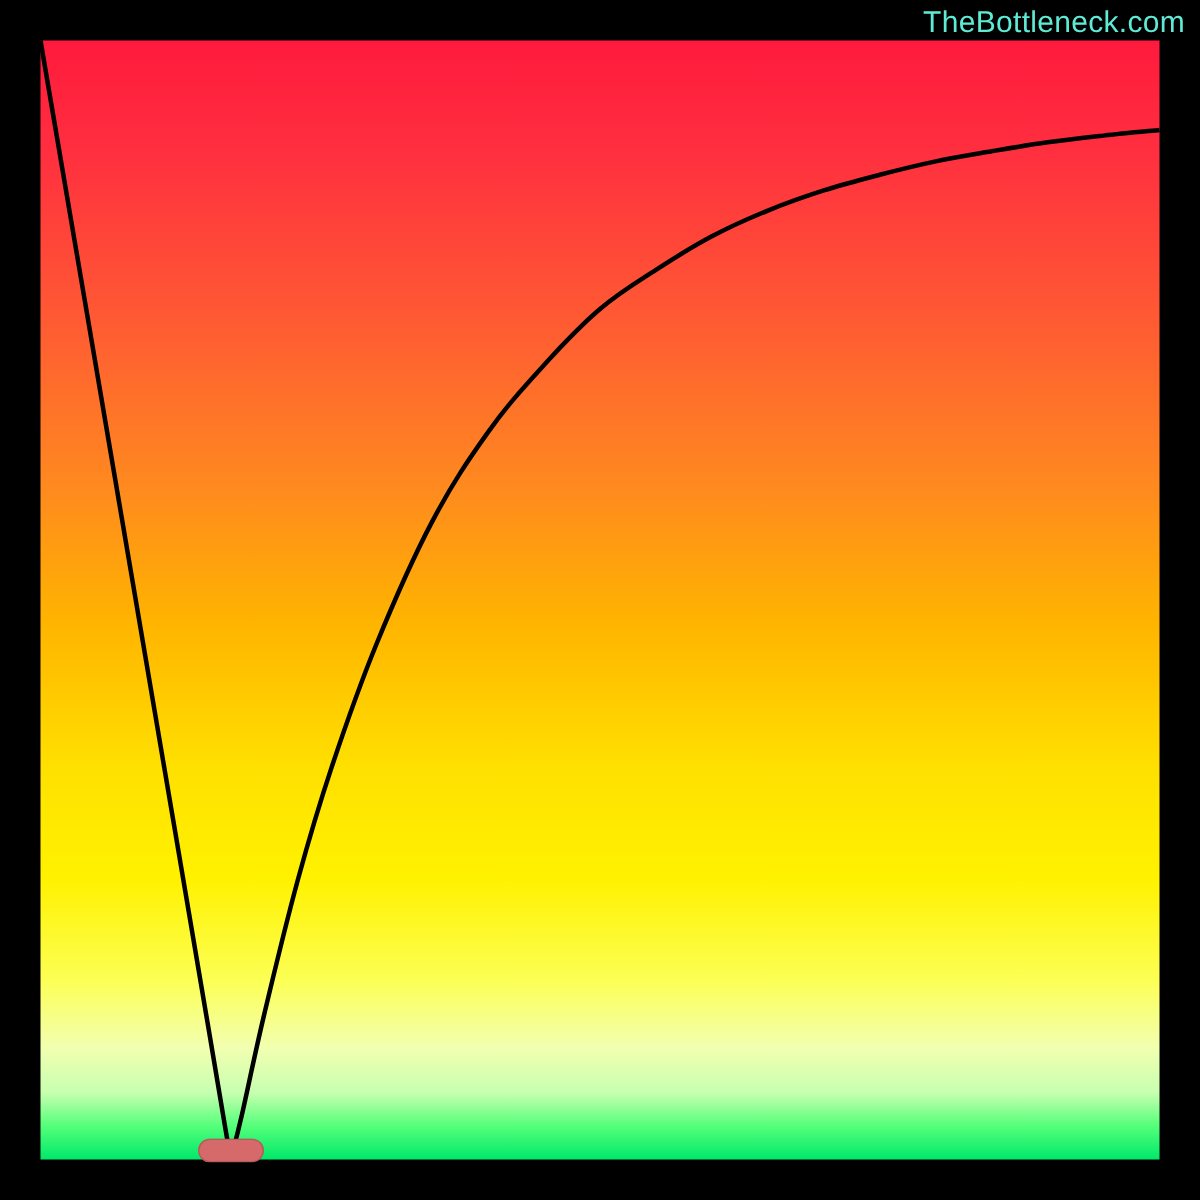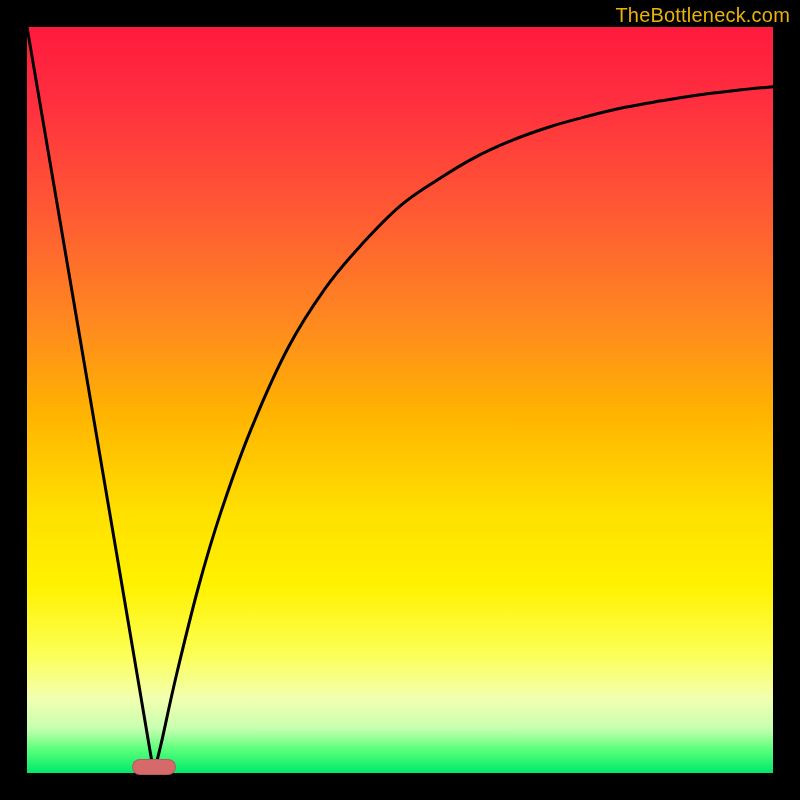"TheBottleneck.com" .watermark { color: #eab308 -> #5eead4 }
